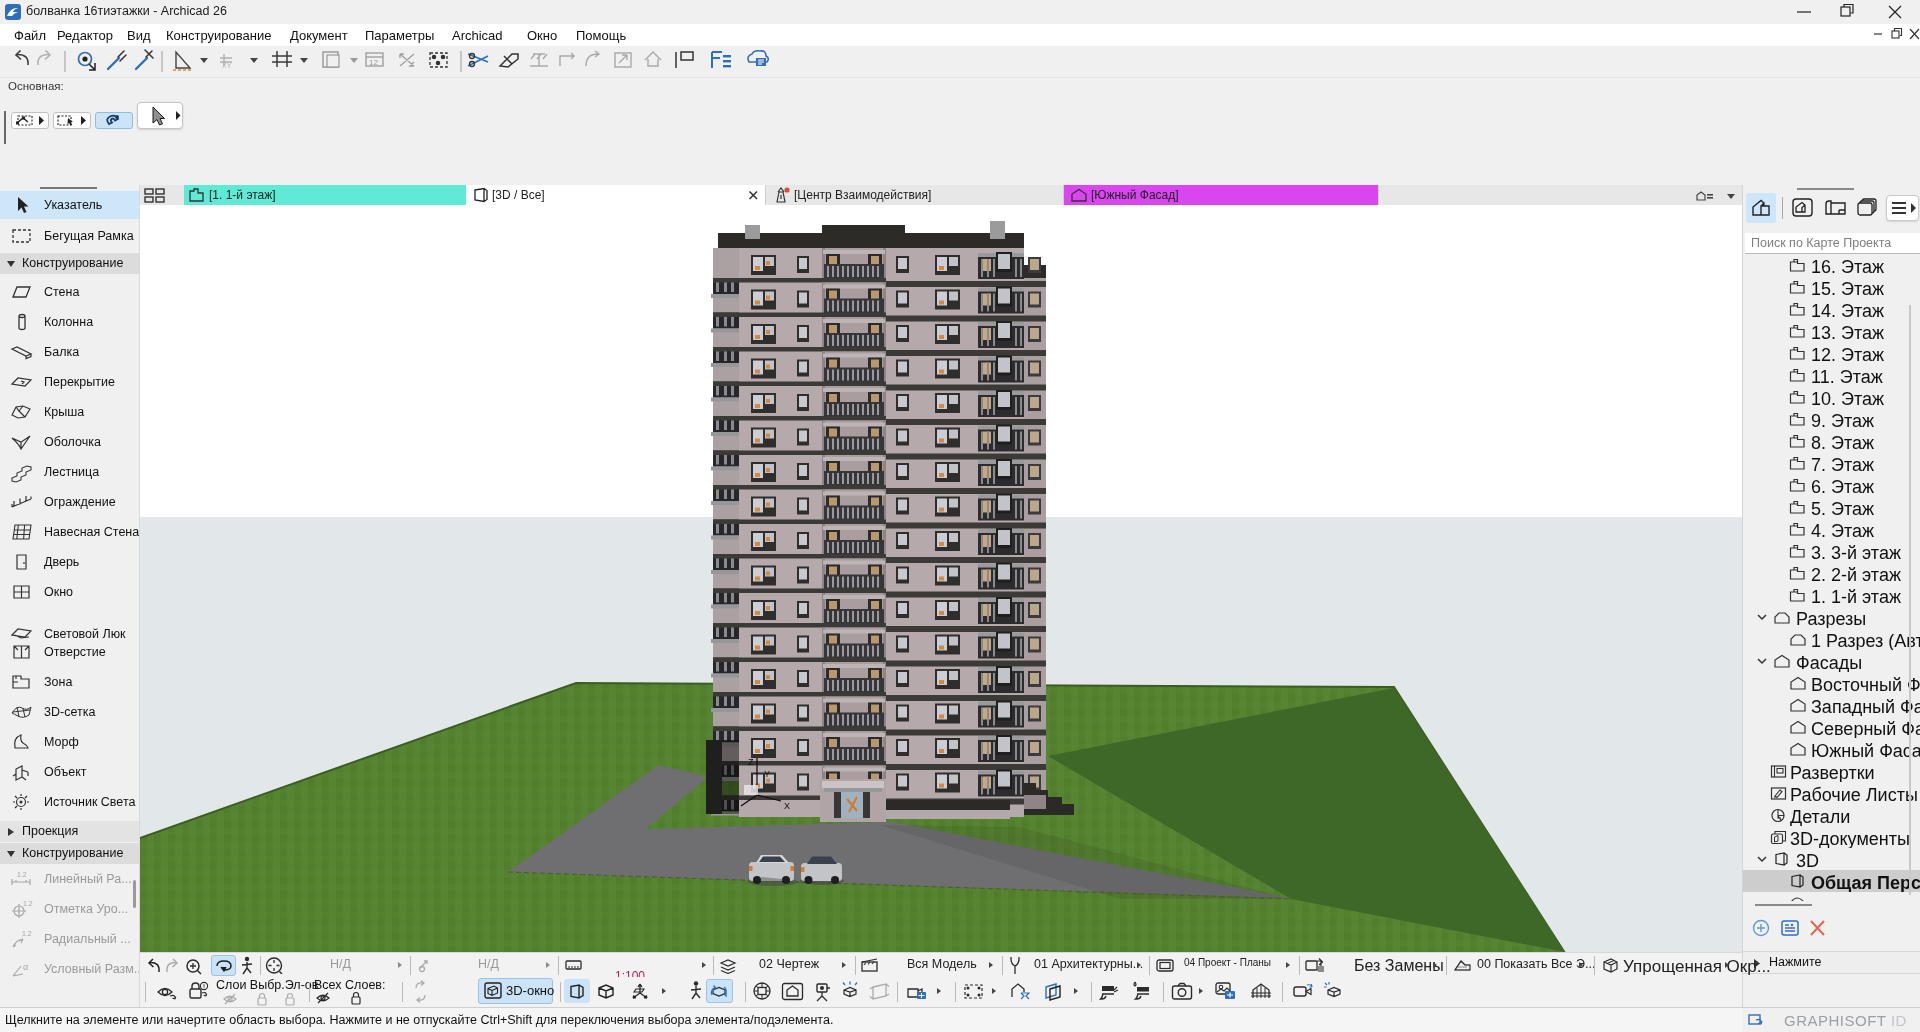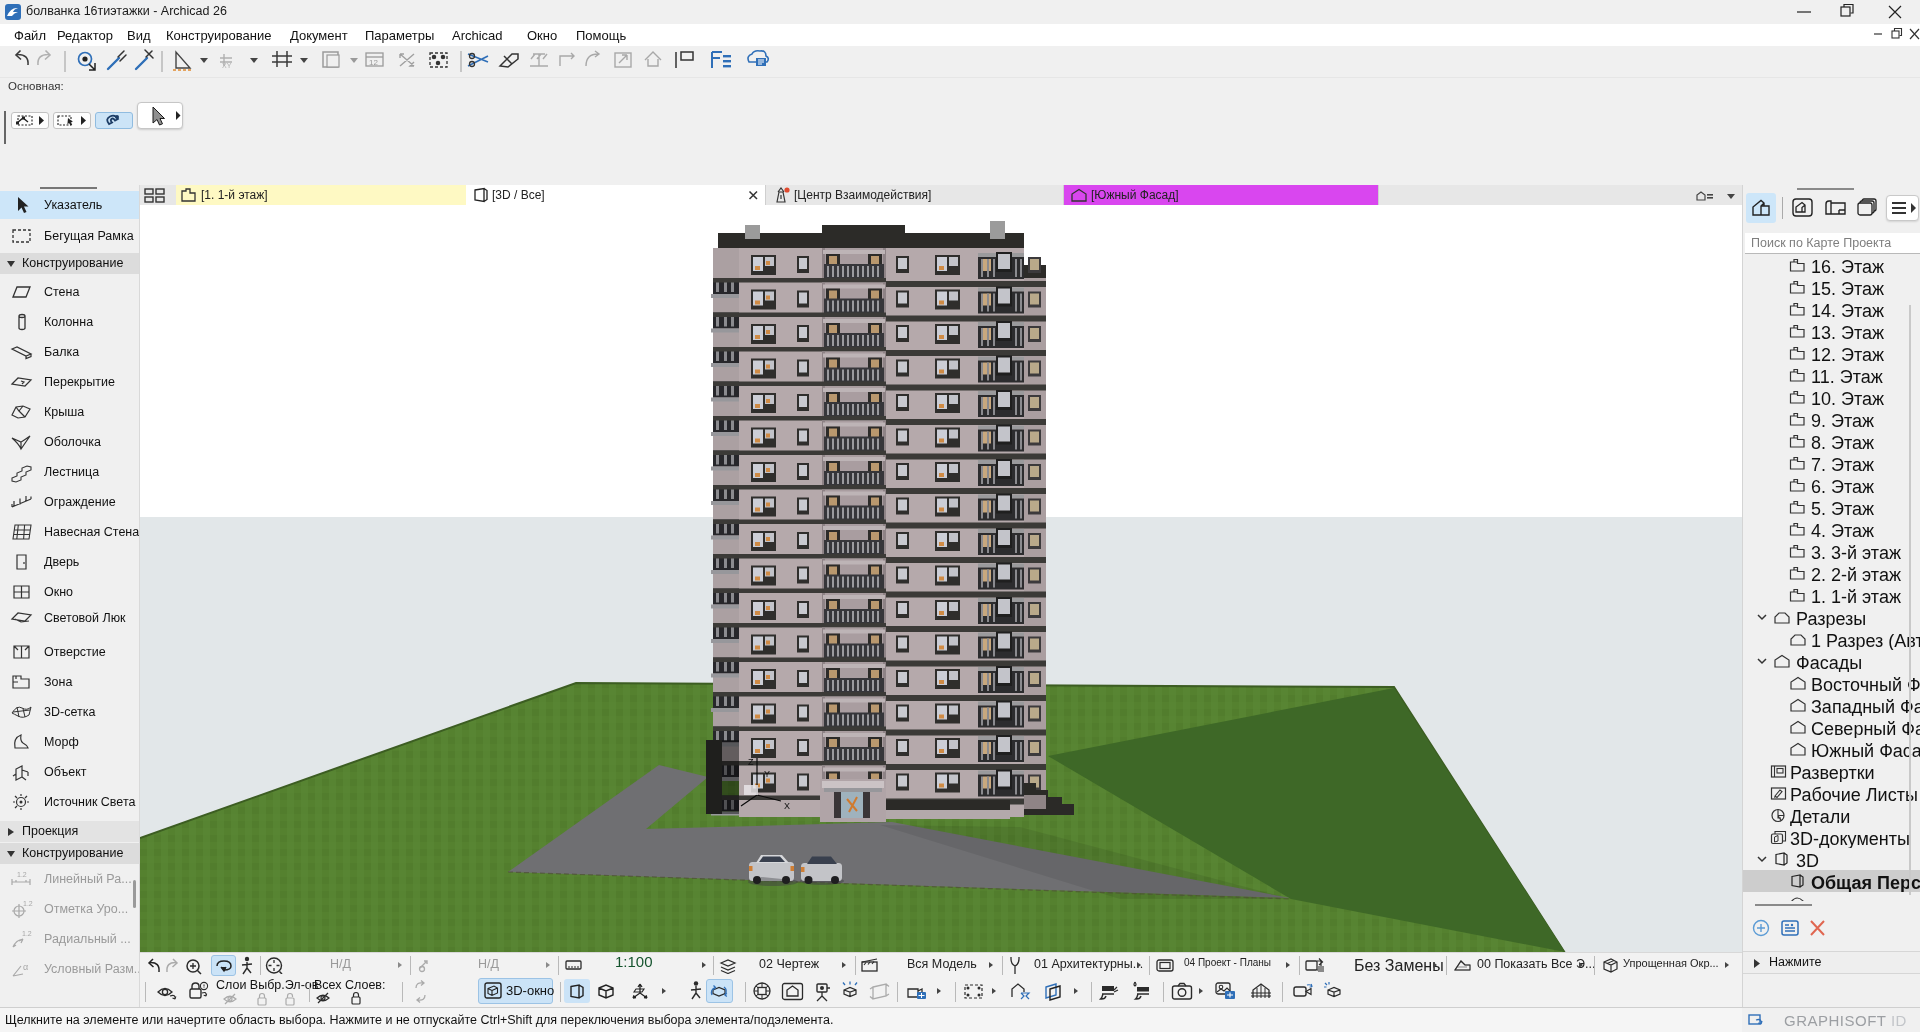"[1. 1-й этаж]" div.tab { background: #fef9c3 -> #5eead4; left: 36px -> 44px }
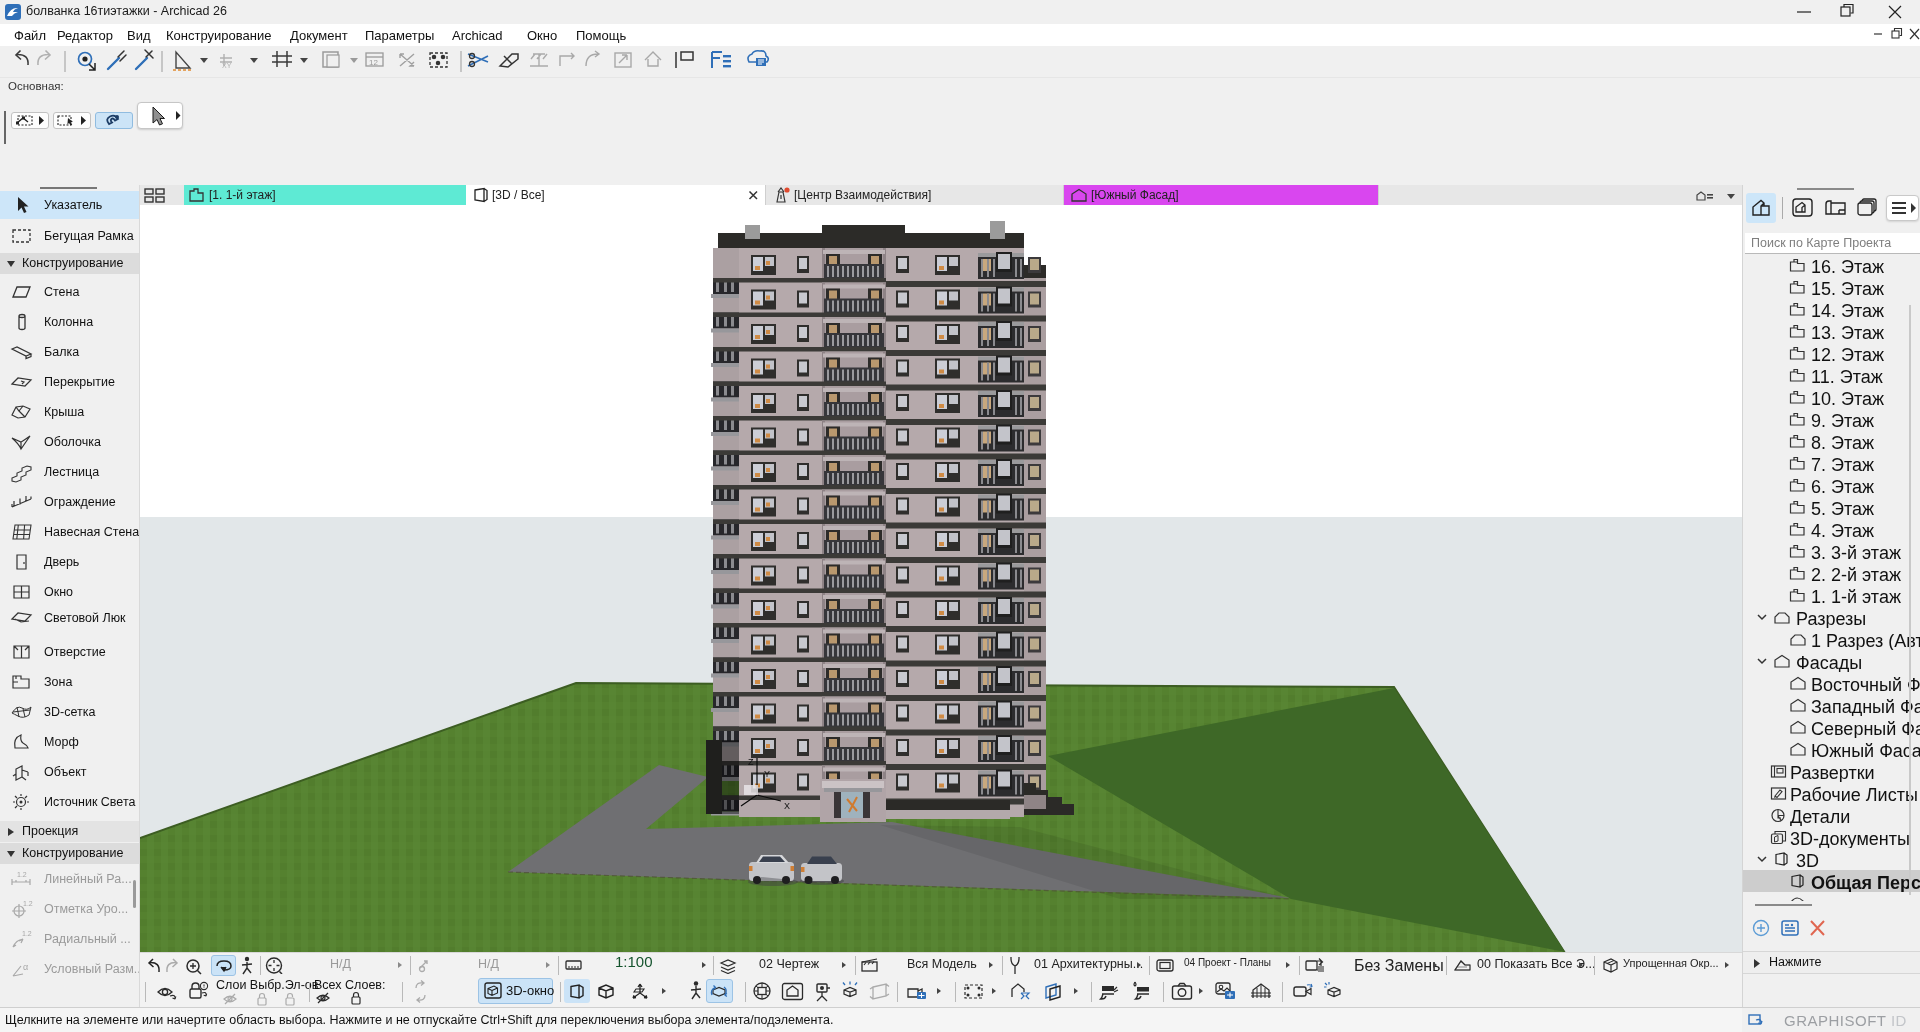"Световой Люк" div.prow { top: 419px -> 435px }
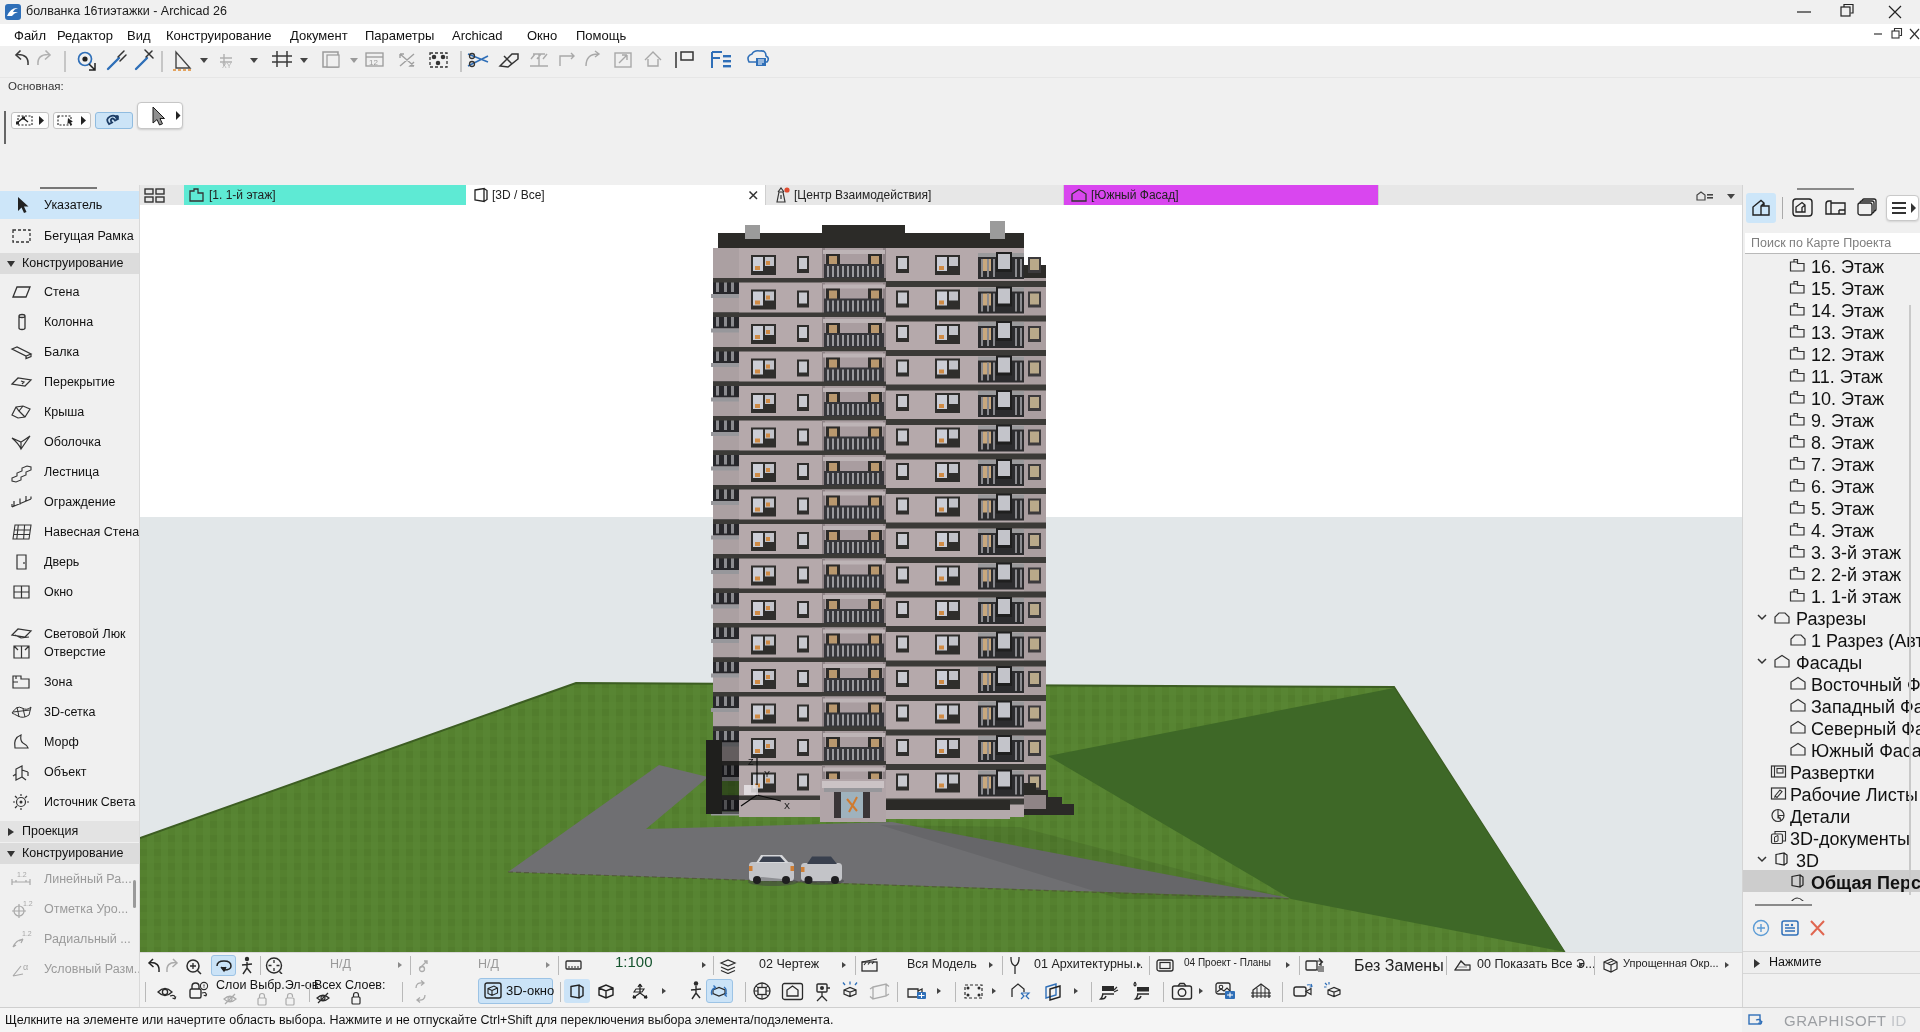"1:100" div.abs { color: #14532d -> #be185d; font-size: 15px -> 12px; top: 0 -> 16px }
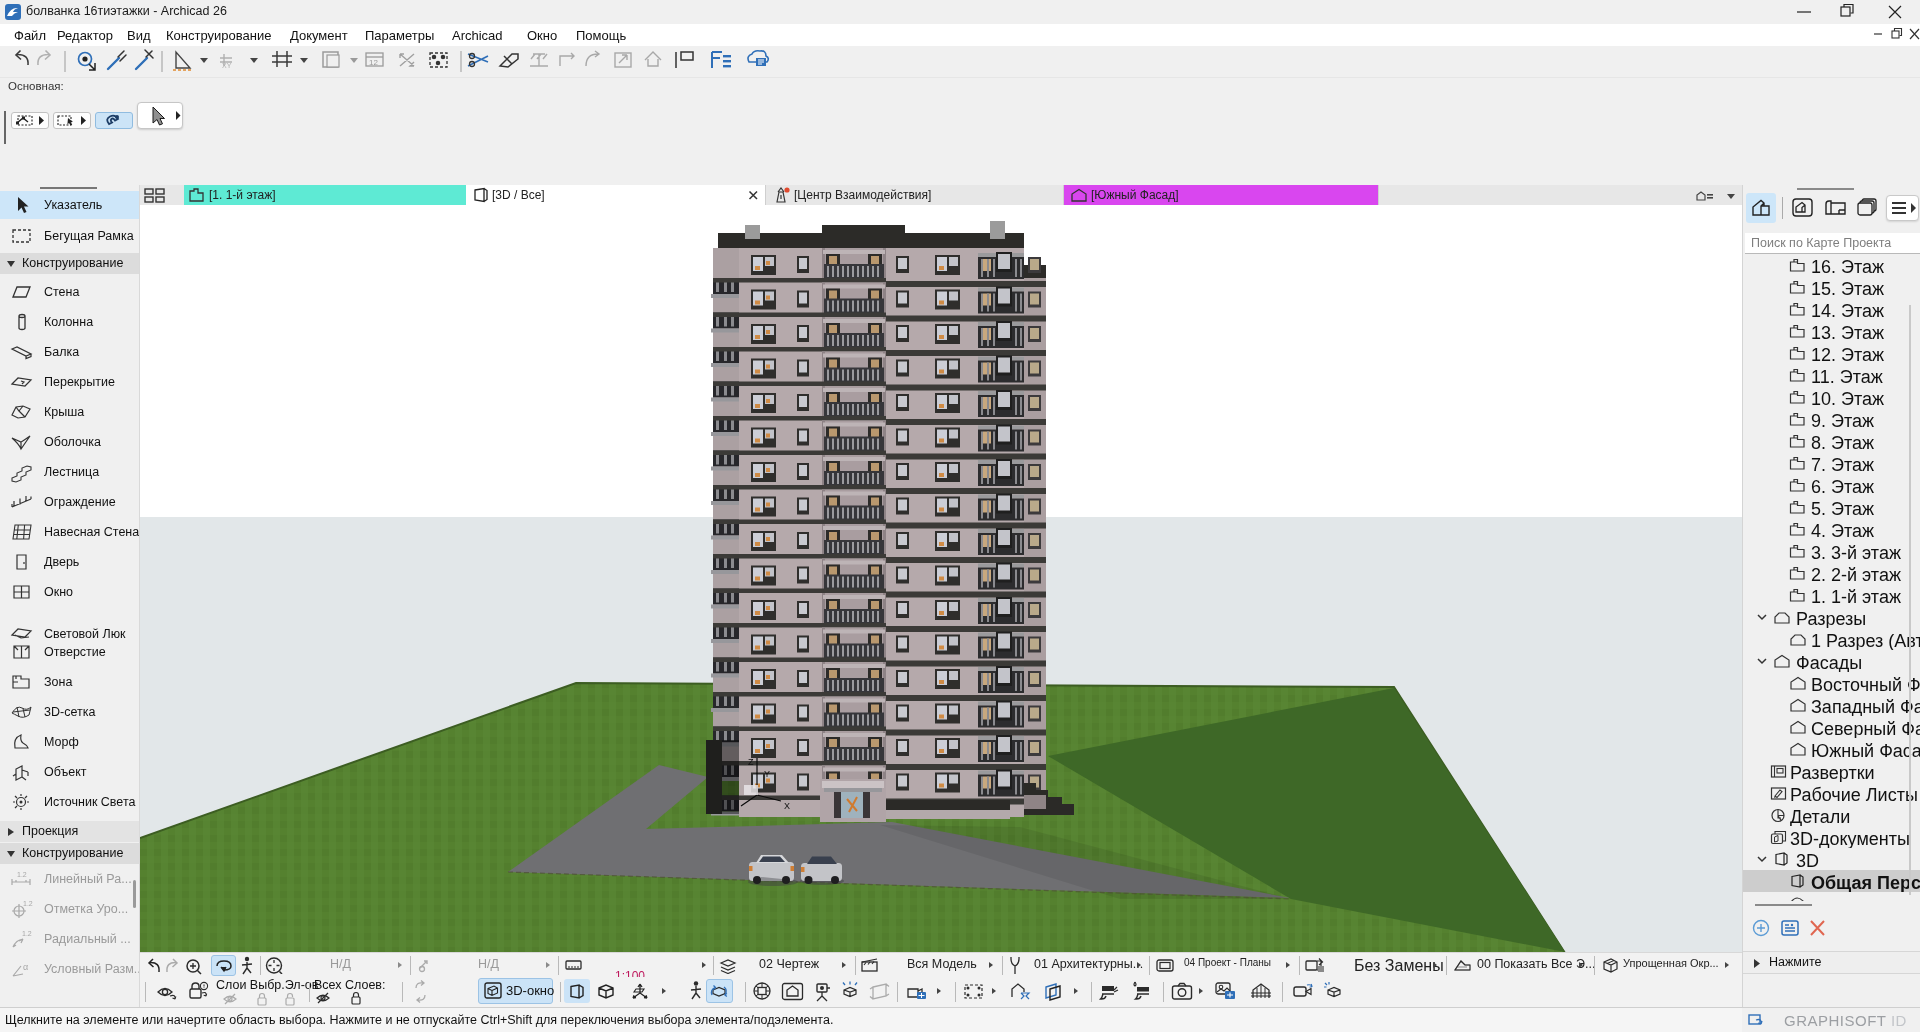"Упрощенная Окр..." div.abs { font-size: 11px -> 17px }
